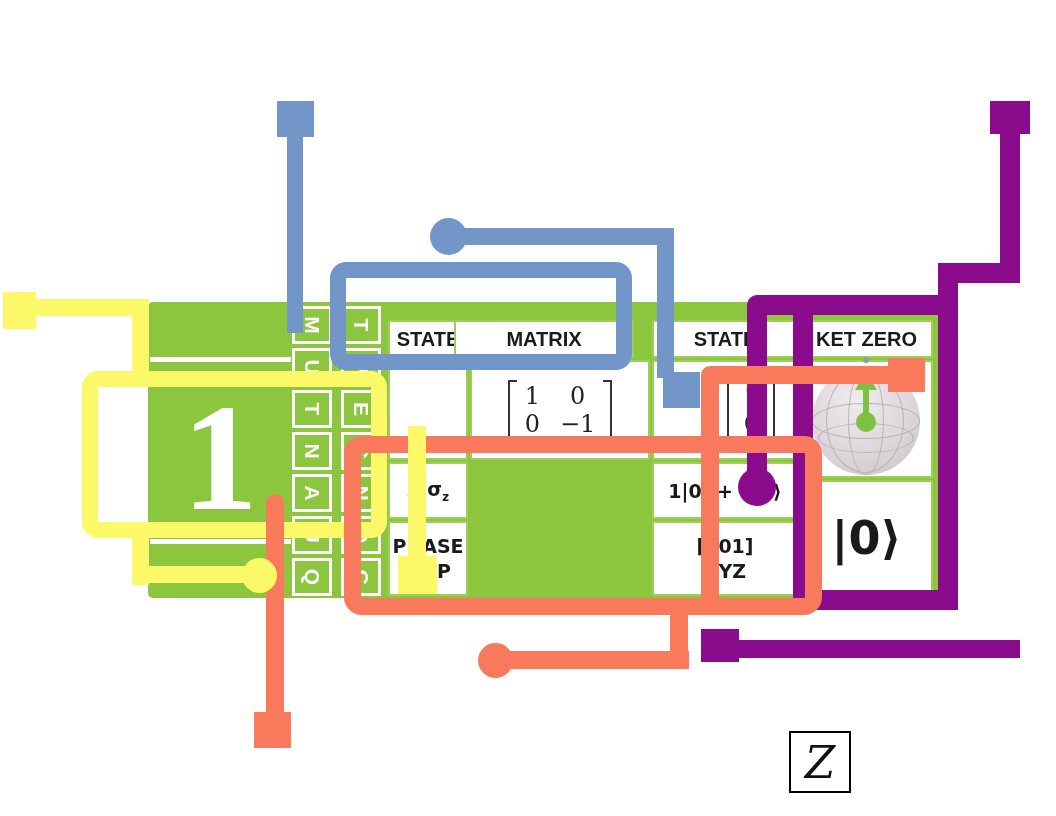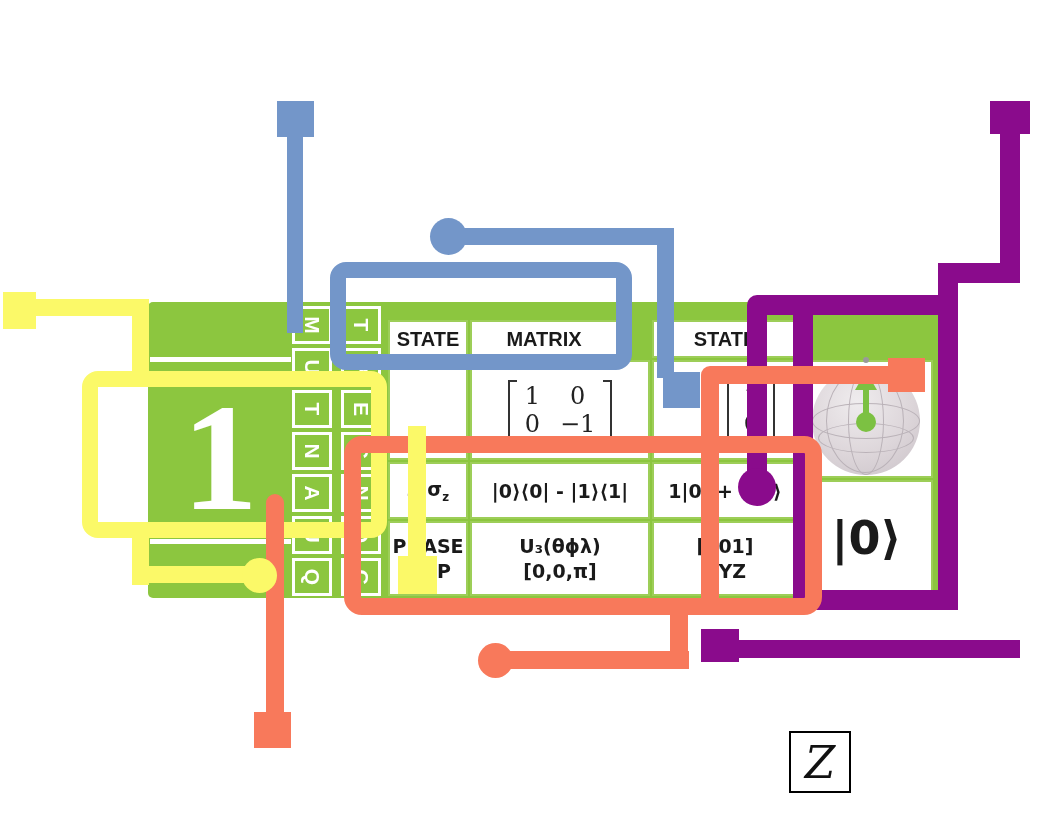"MATRIX" div.abs { left: 470px -> 454px; width: 148px -> 180px }
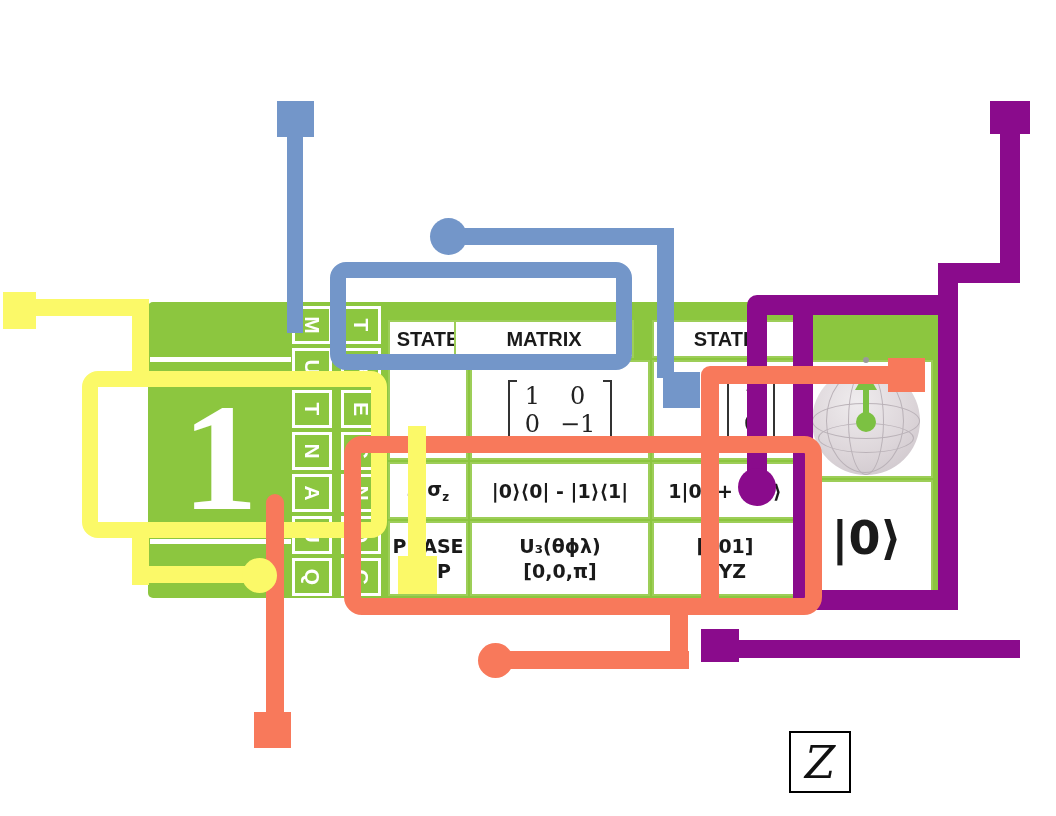"KET ZERO" div.abs { html: none -> <div>KET ZERO</div> }
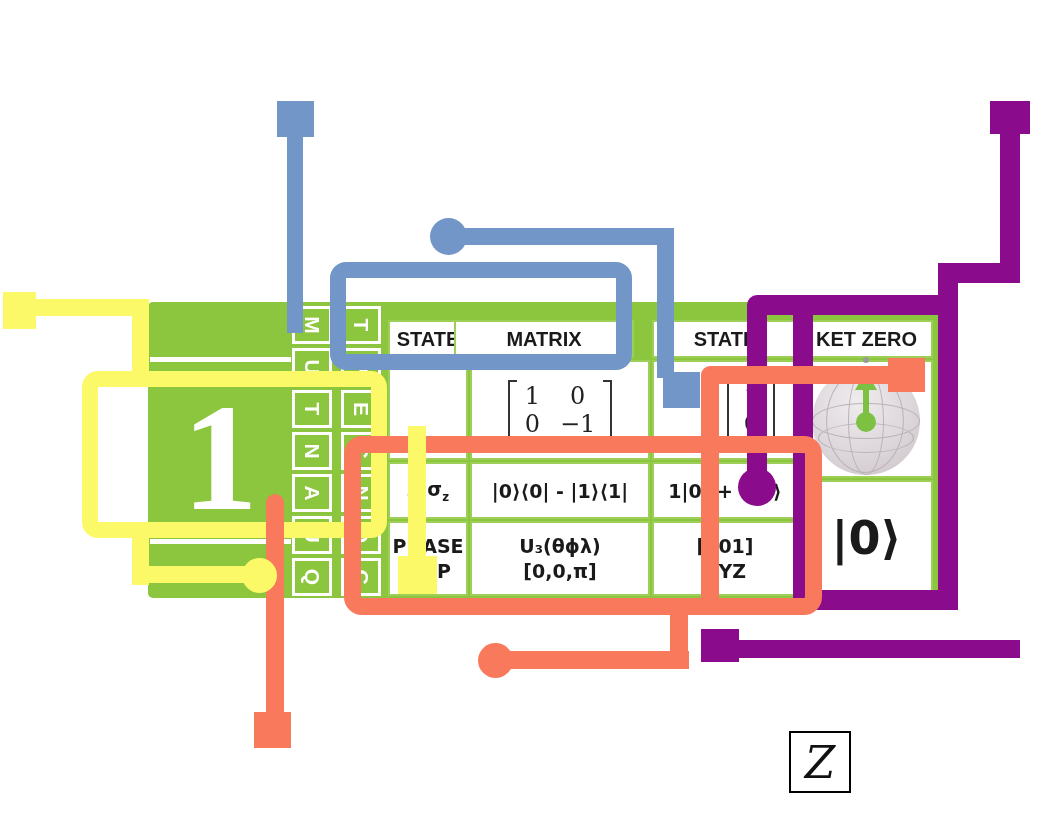"|0⟩⟨0| - |1⟩⟨1|" div.abs { html: <div>|0⟩⟨0| - |1⟩⟨1|</div> -> none }
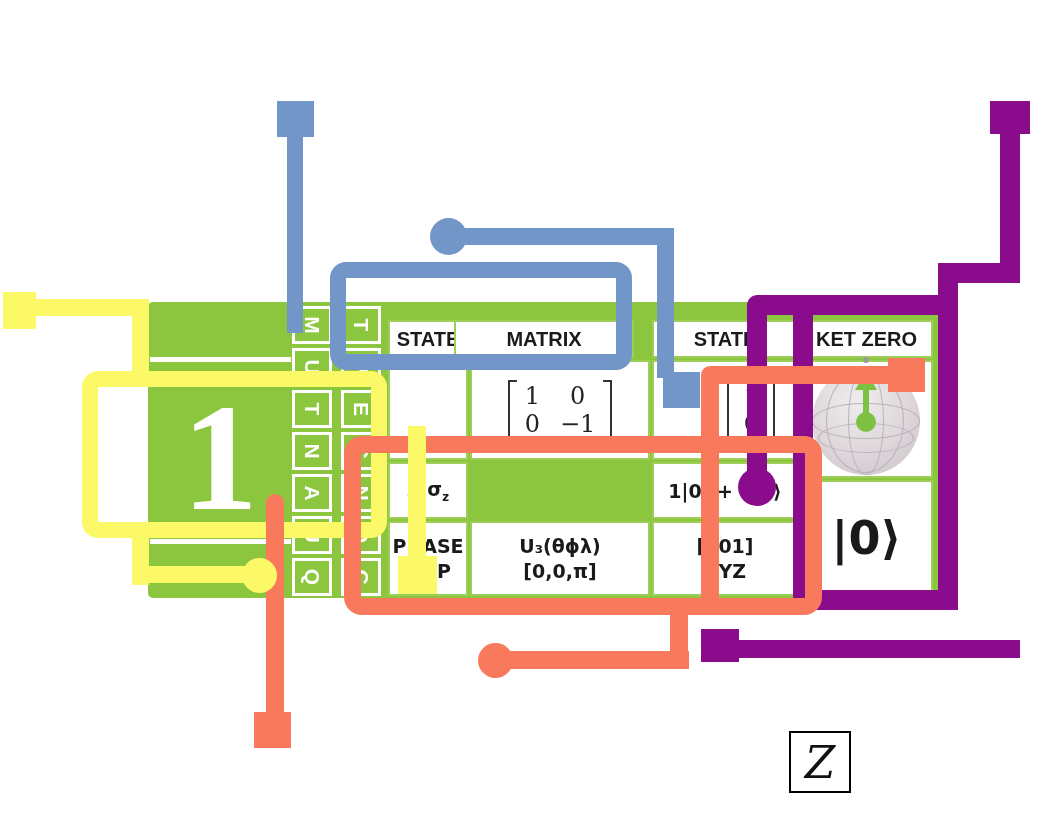"U₃(θϕλ)" div.abs { html: <div> <div>U₃(θϕλ)</div> <div>[0,0,π]</div> </div> -> none }
